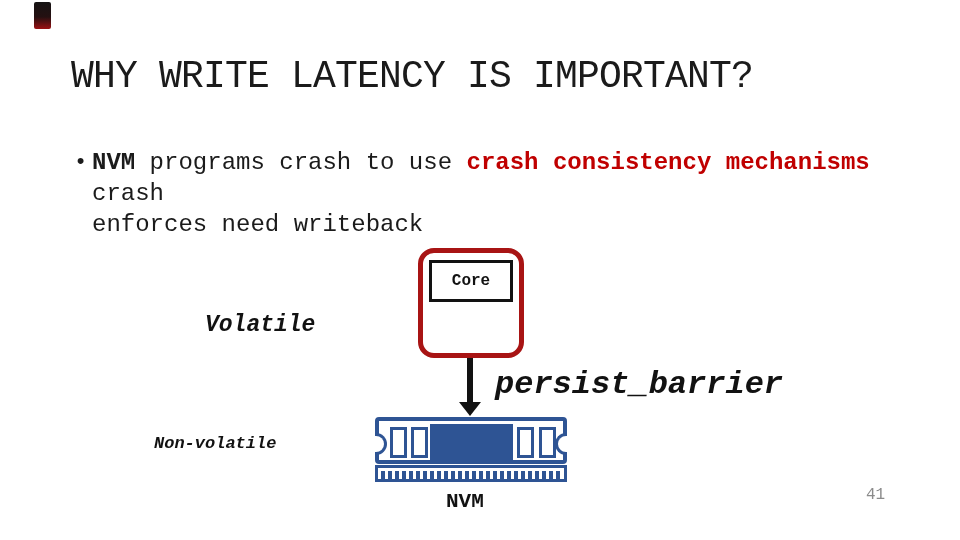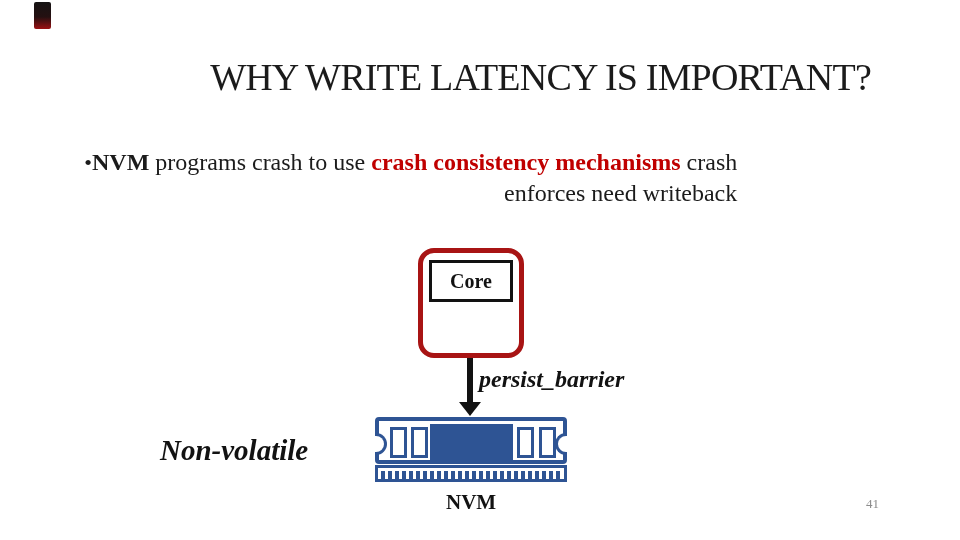"WHY WRITE LATENCY IS IMPORTANT?" .slide { font-family: Liberation Serif, serif -> Liberation Mono, monospace; text-align: right -> none }
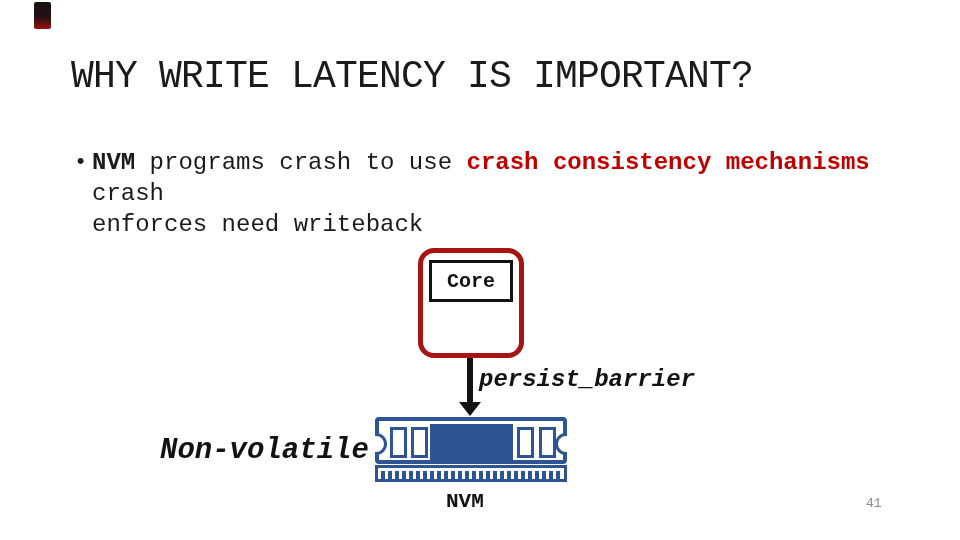"Core" .core-inner { font-size: 20px -> 16px }
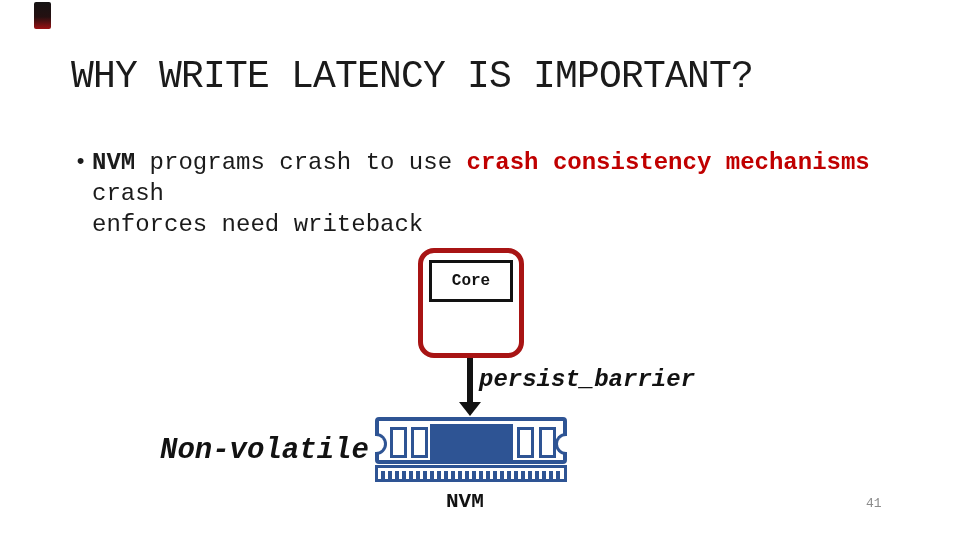"Volatile" div.lbl { html: none -> <div>Volatile</div> }
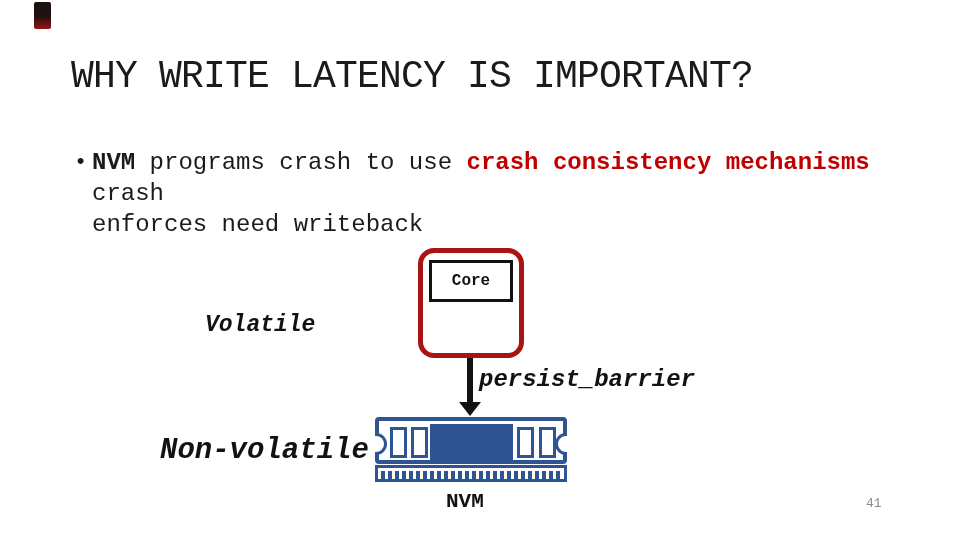"persist_barrier" .lbl-persist { font-size: 24px -> 32px; left: 479px -> 495px }
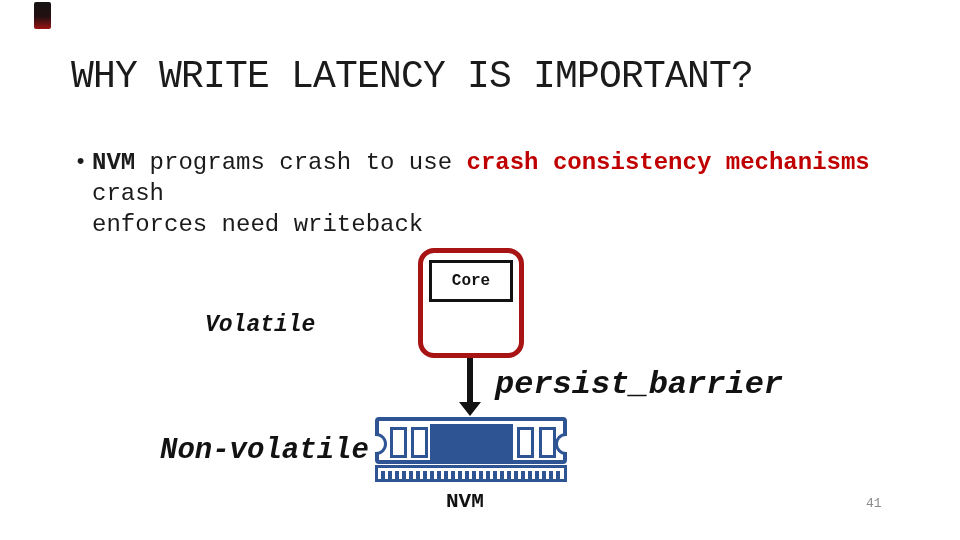"Non-volatile" .lbl-nonvolatile { font-size: 29px -> 17px; left: 160px -> 154px }
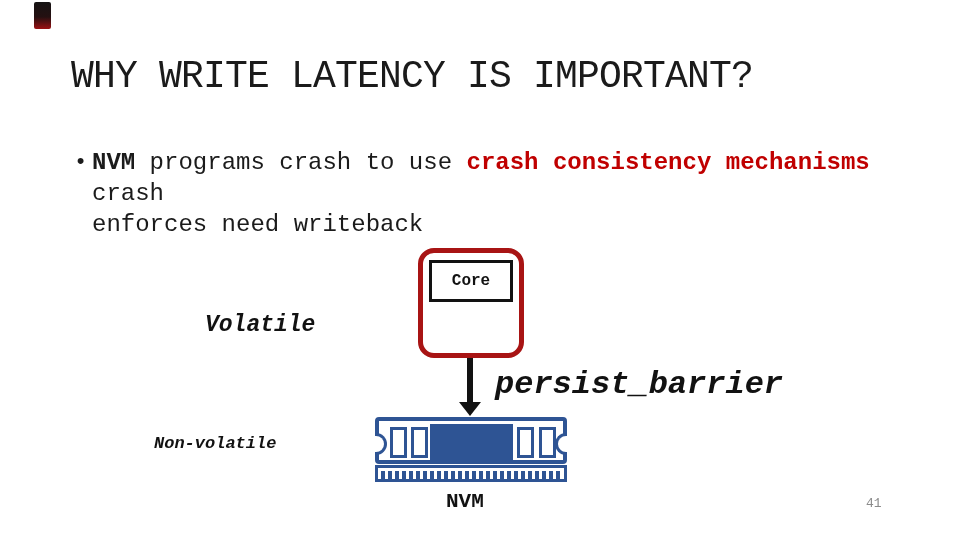"41" .page-number { font-size: 13px -> 16px; top: 496px -> 486px }
